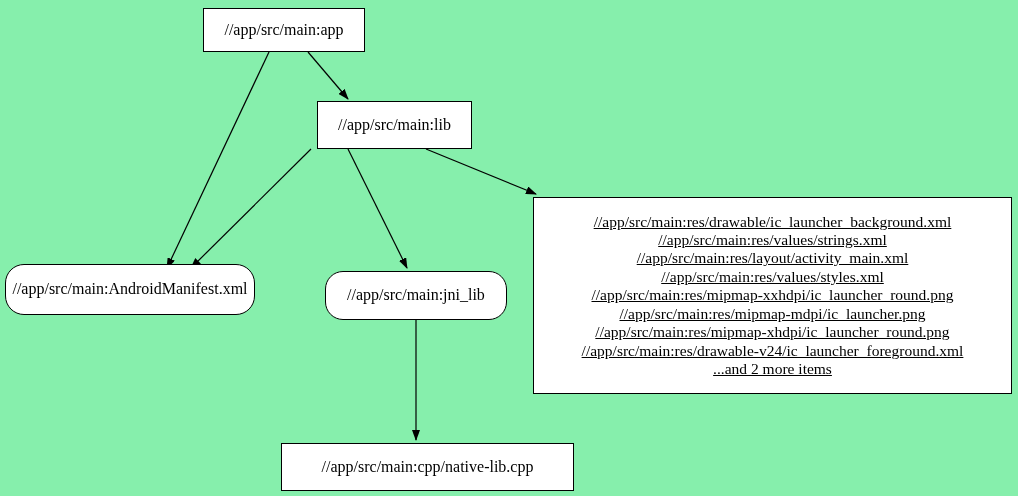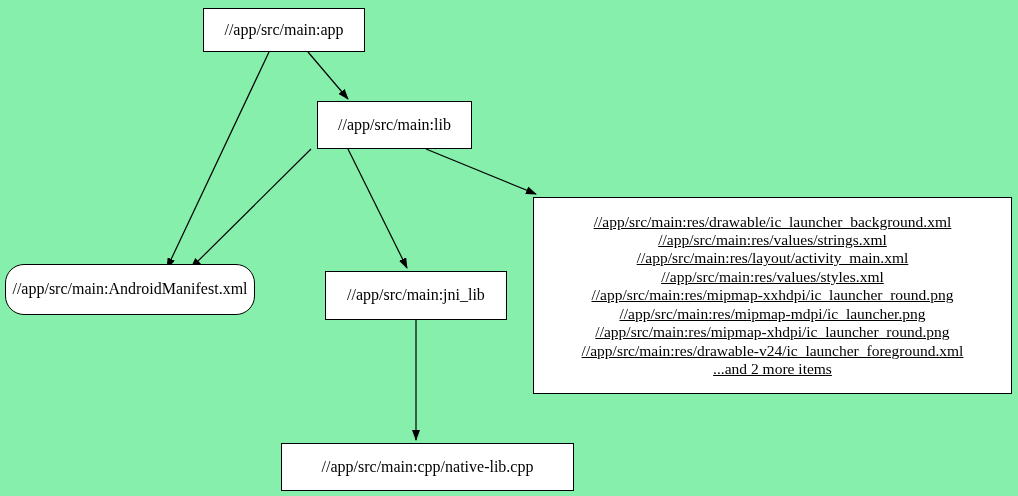"//app/src/main:jni_lib" .node-jnilib { border-radius: none -> 18px }
